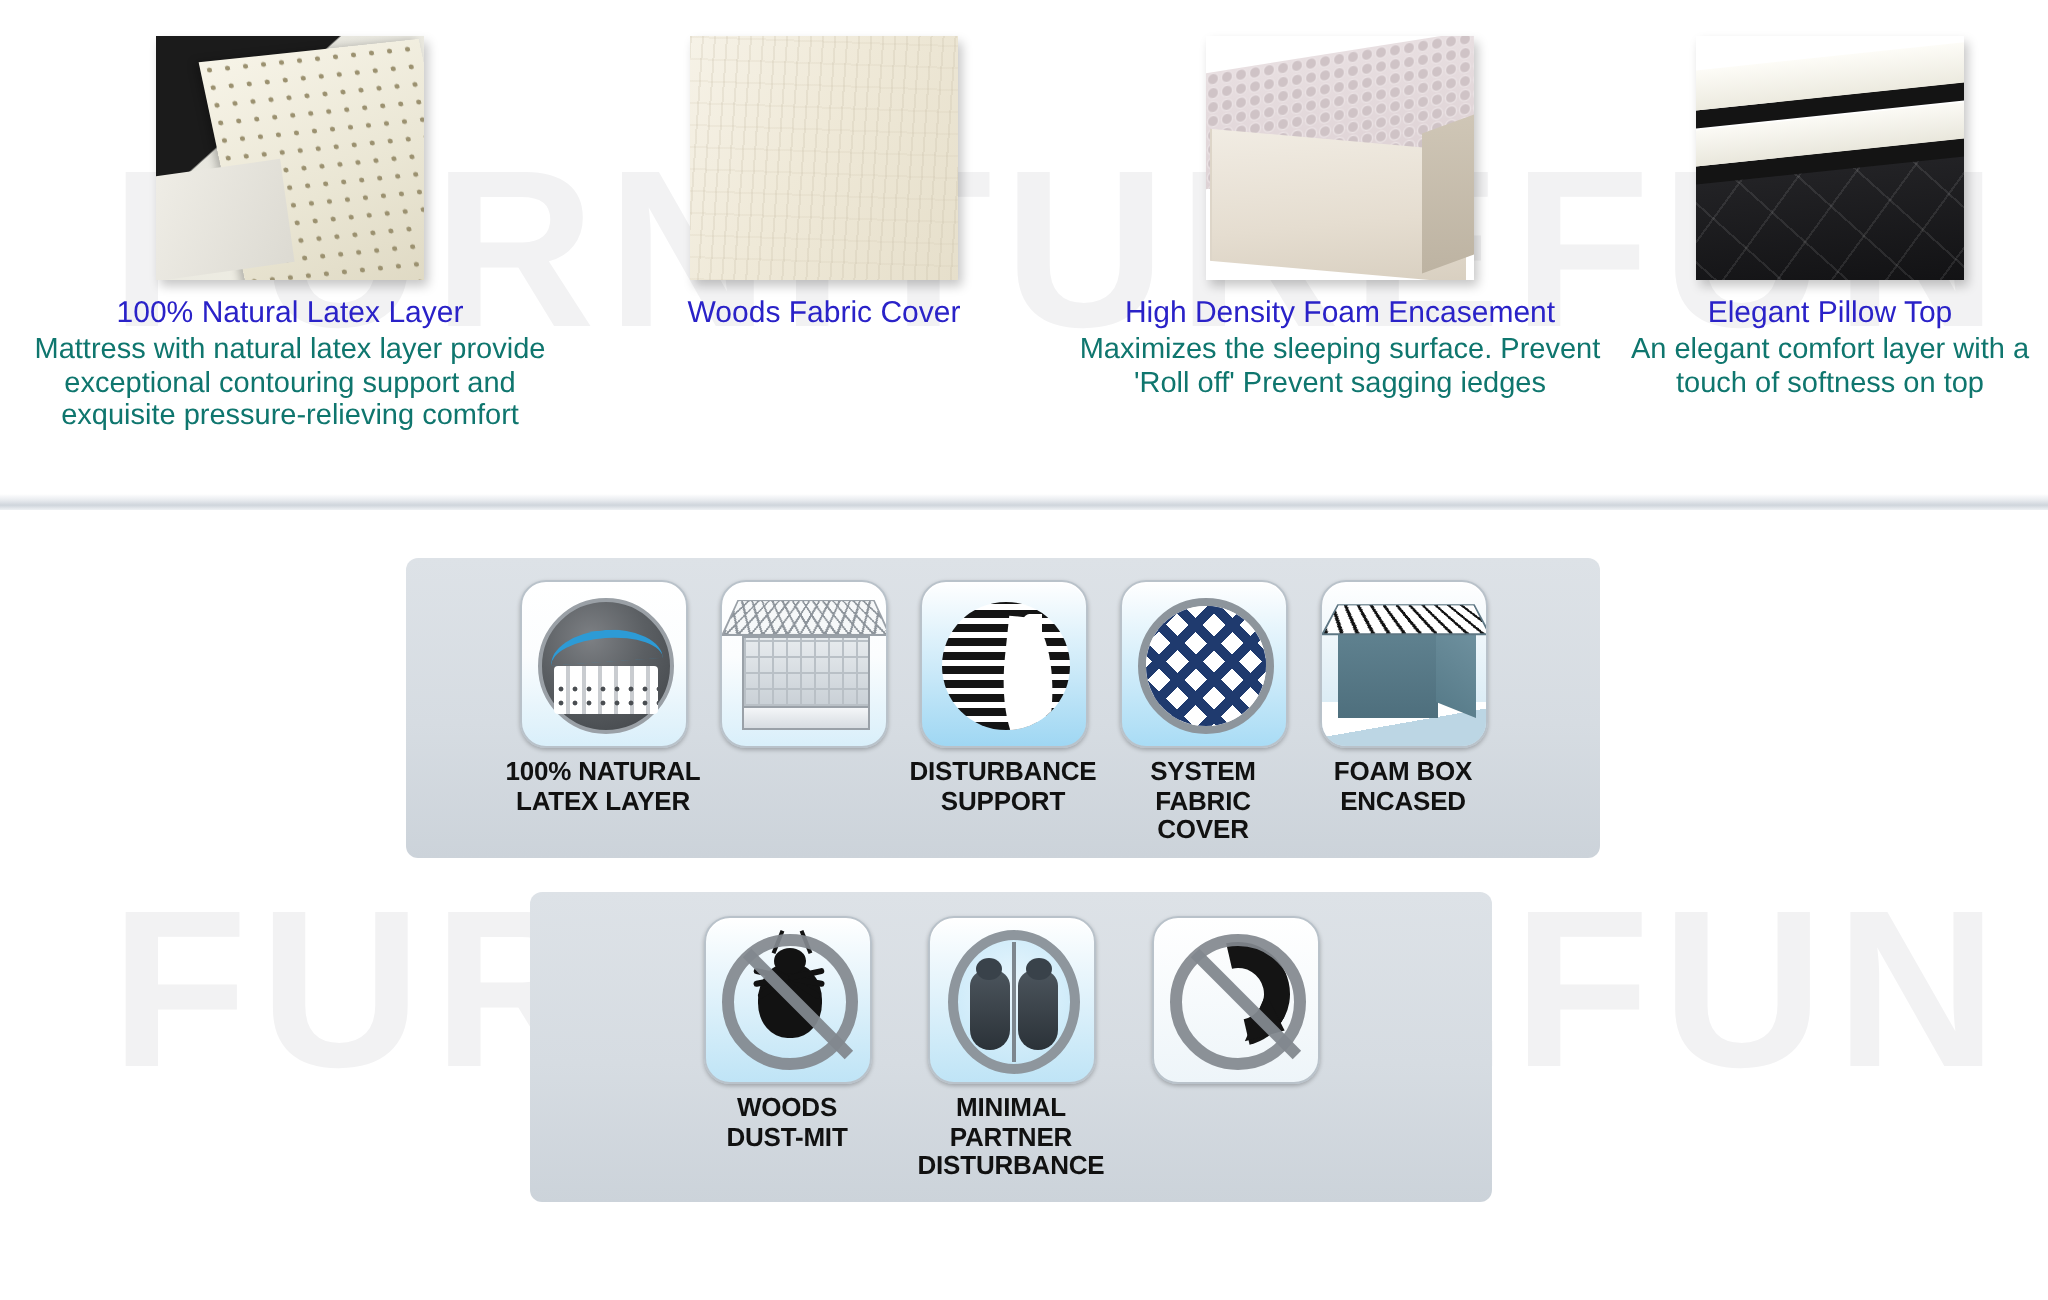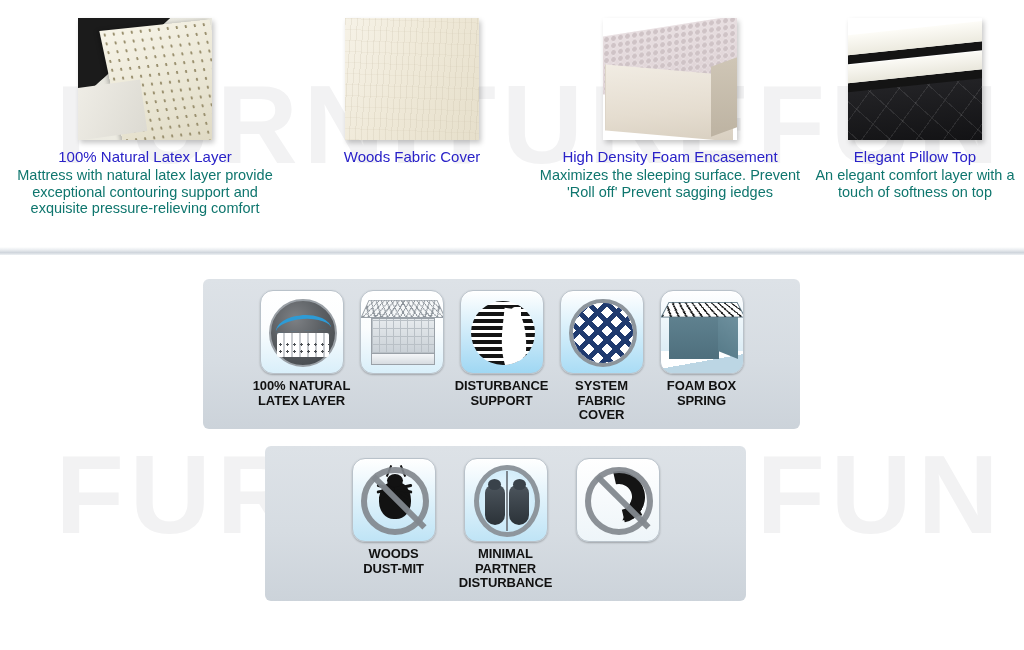"FOAM BOX" div.badge-label { text: SPRING -> ENCASED }
